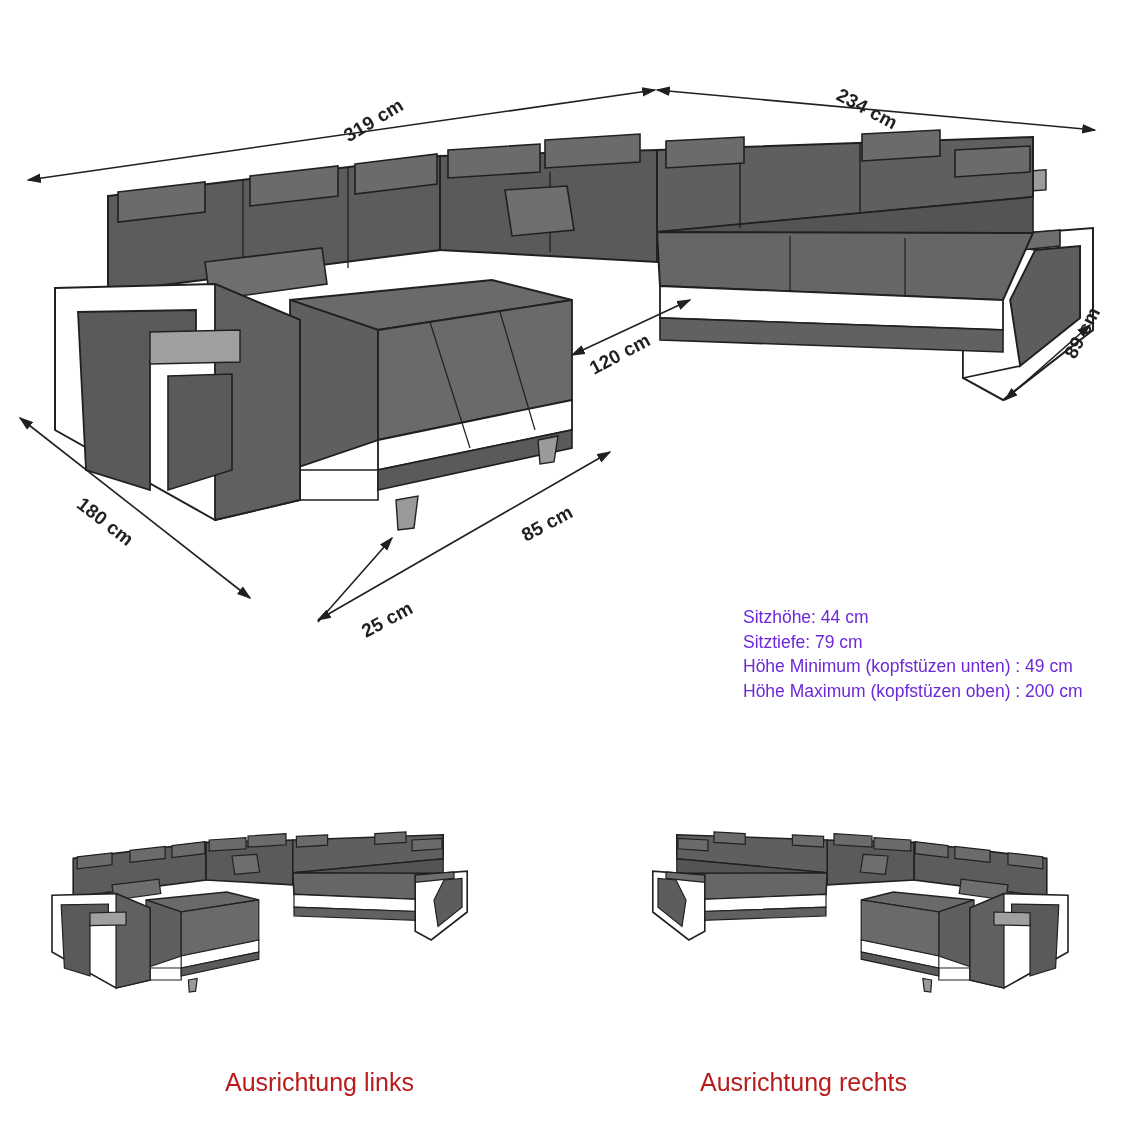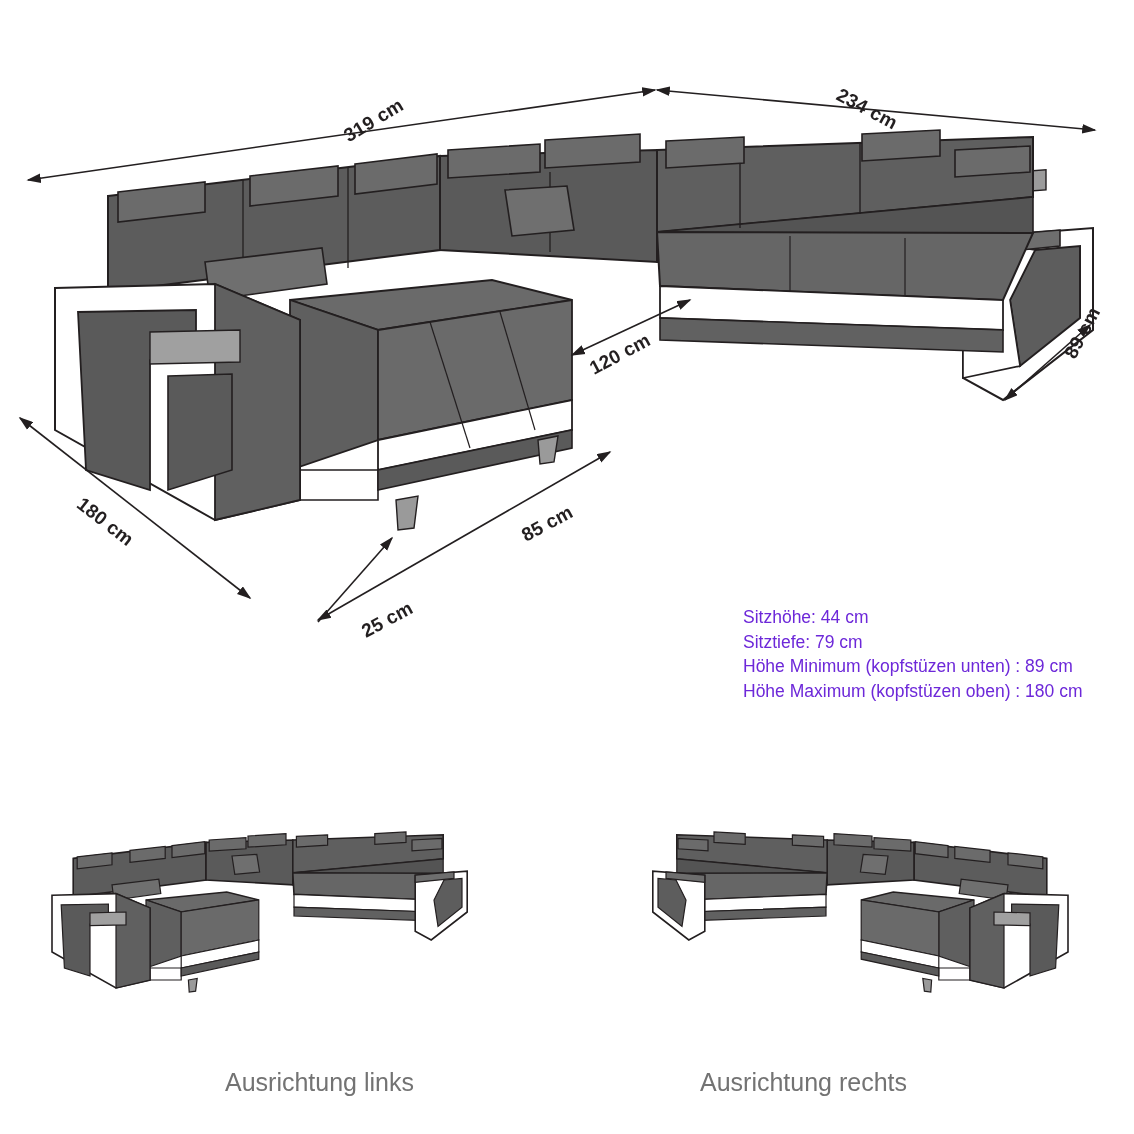"Höhe Minimum (kopfstüzen unten) :" div { text: 89 -> 49 }
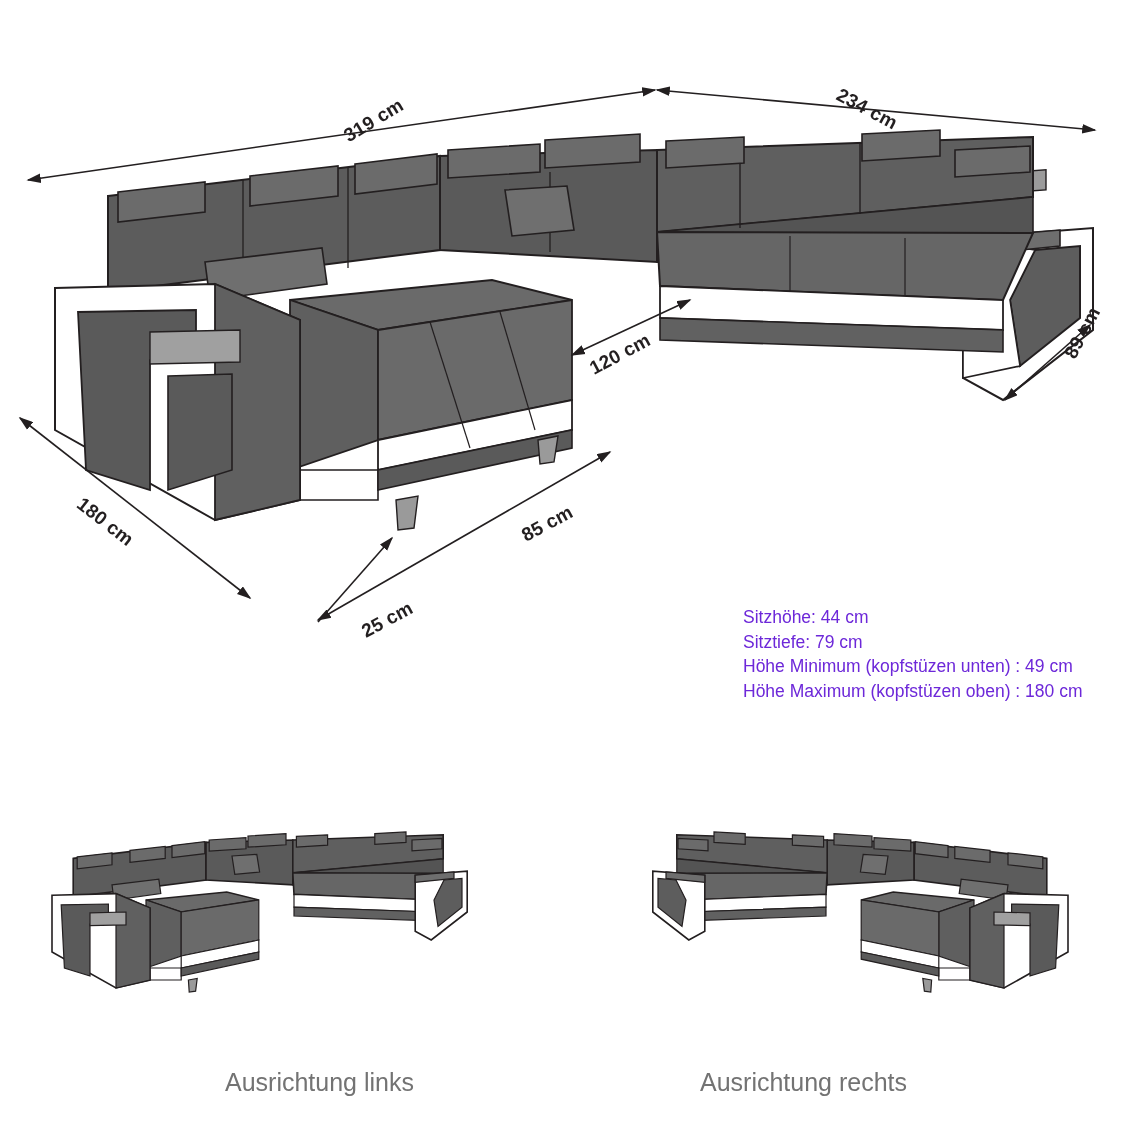"Höhe Maximum (kopfstüzen oben) :" div { text: 180 -> 200 }
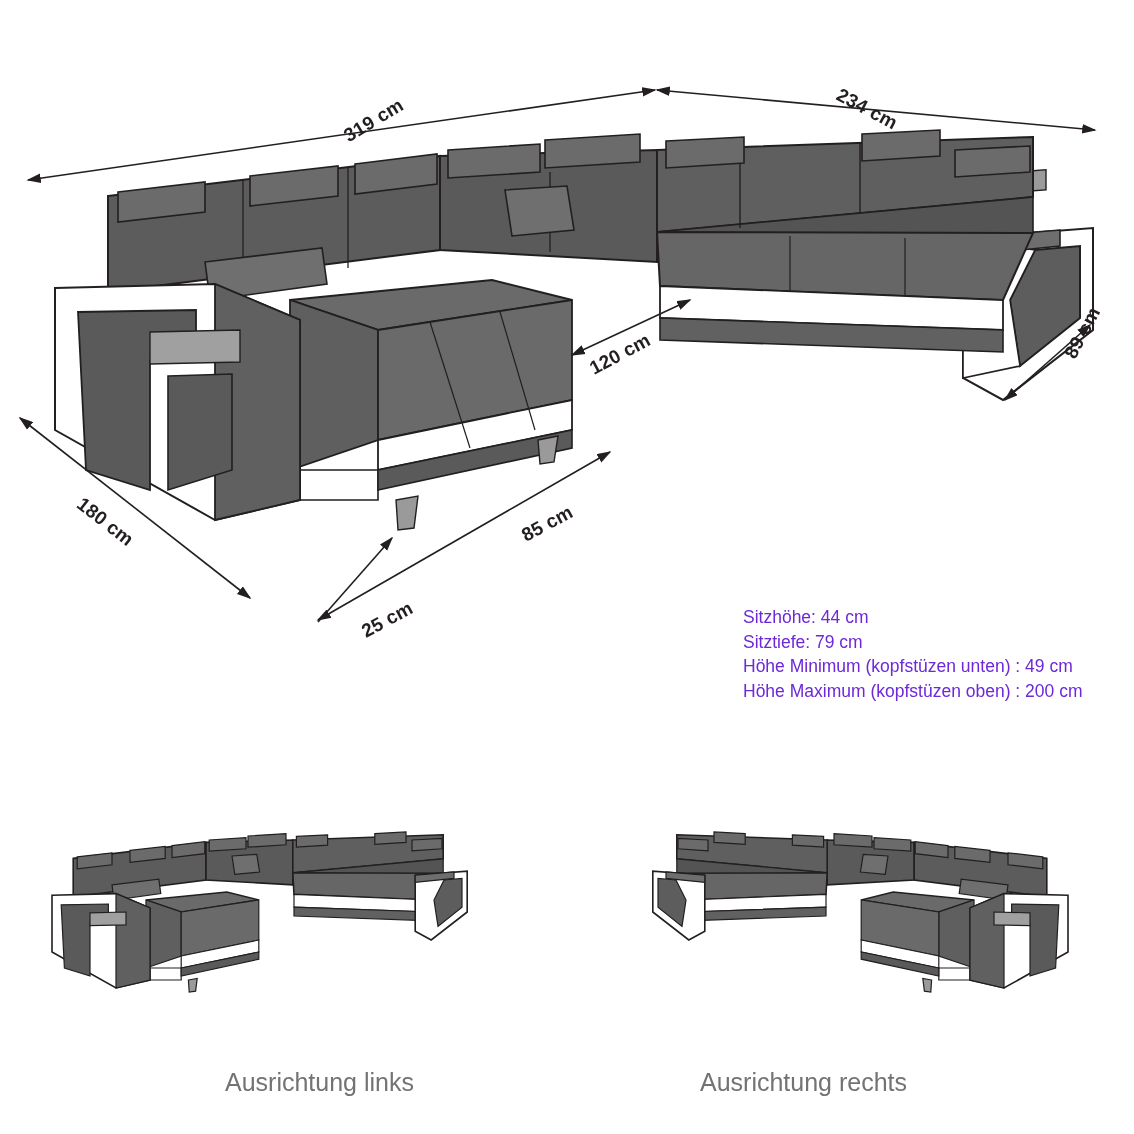"Ausrichtung links" .caption { color: #737373 -> #b91c1c }
